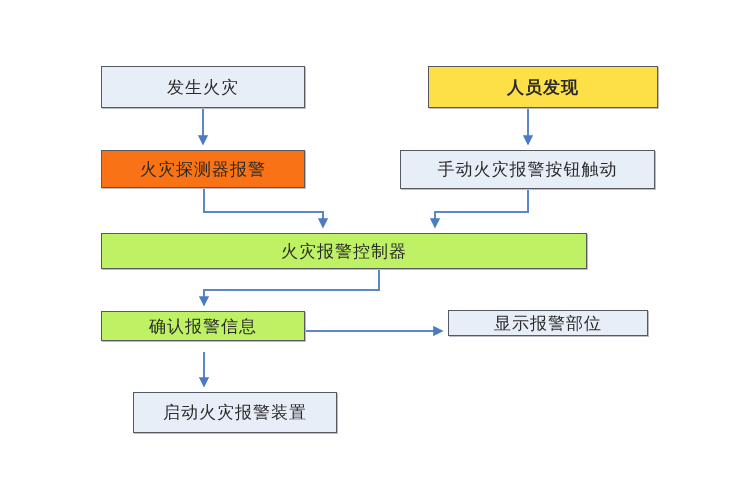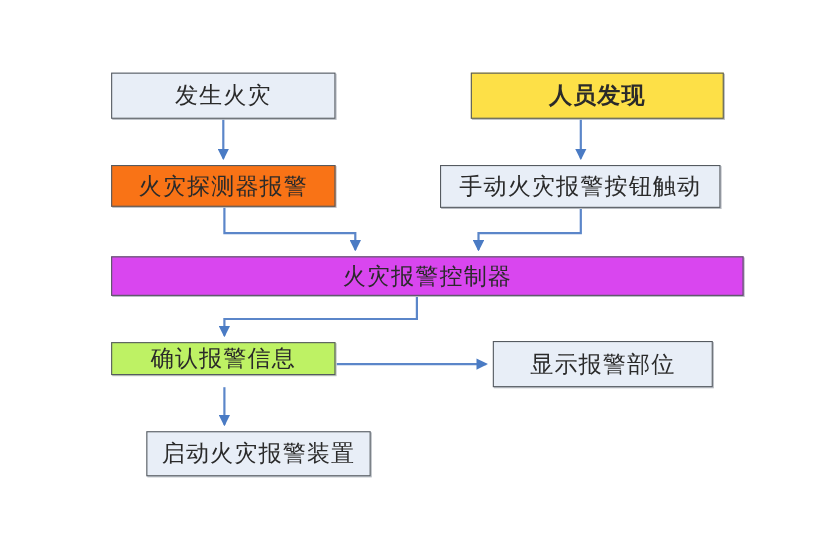"发生火灾" .node { font-size: 21px -> 17px }
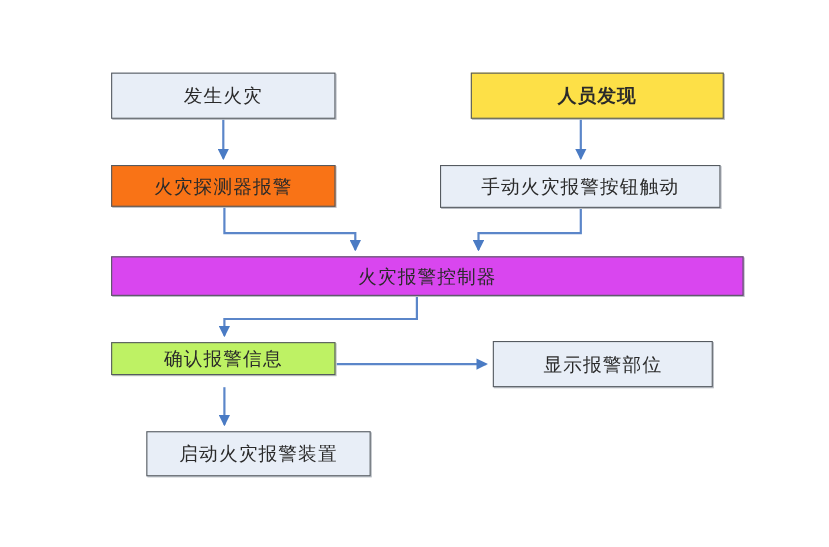"火灾报警控制器" div.node { background: #d946ef -> #bef264; width: 575px -> 486px }
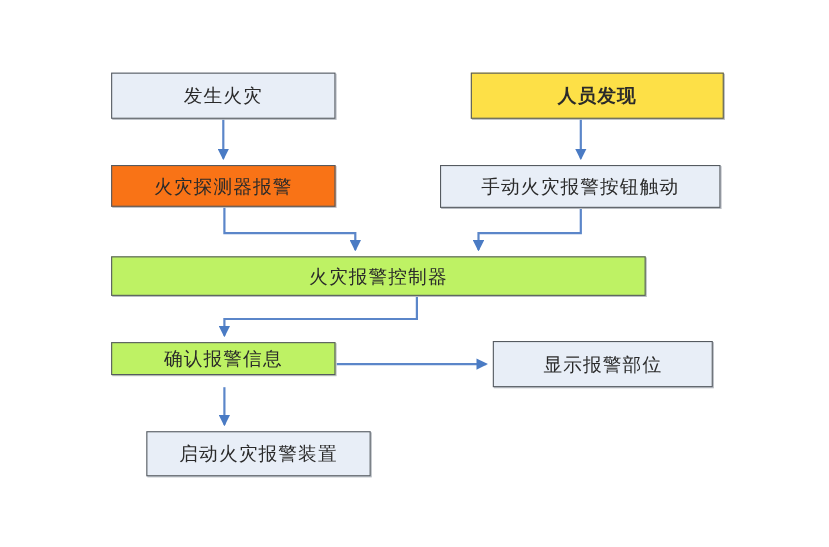"显示报警部位" div.node { height: 42px -> 26px }
